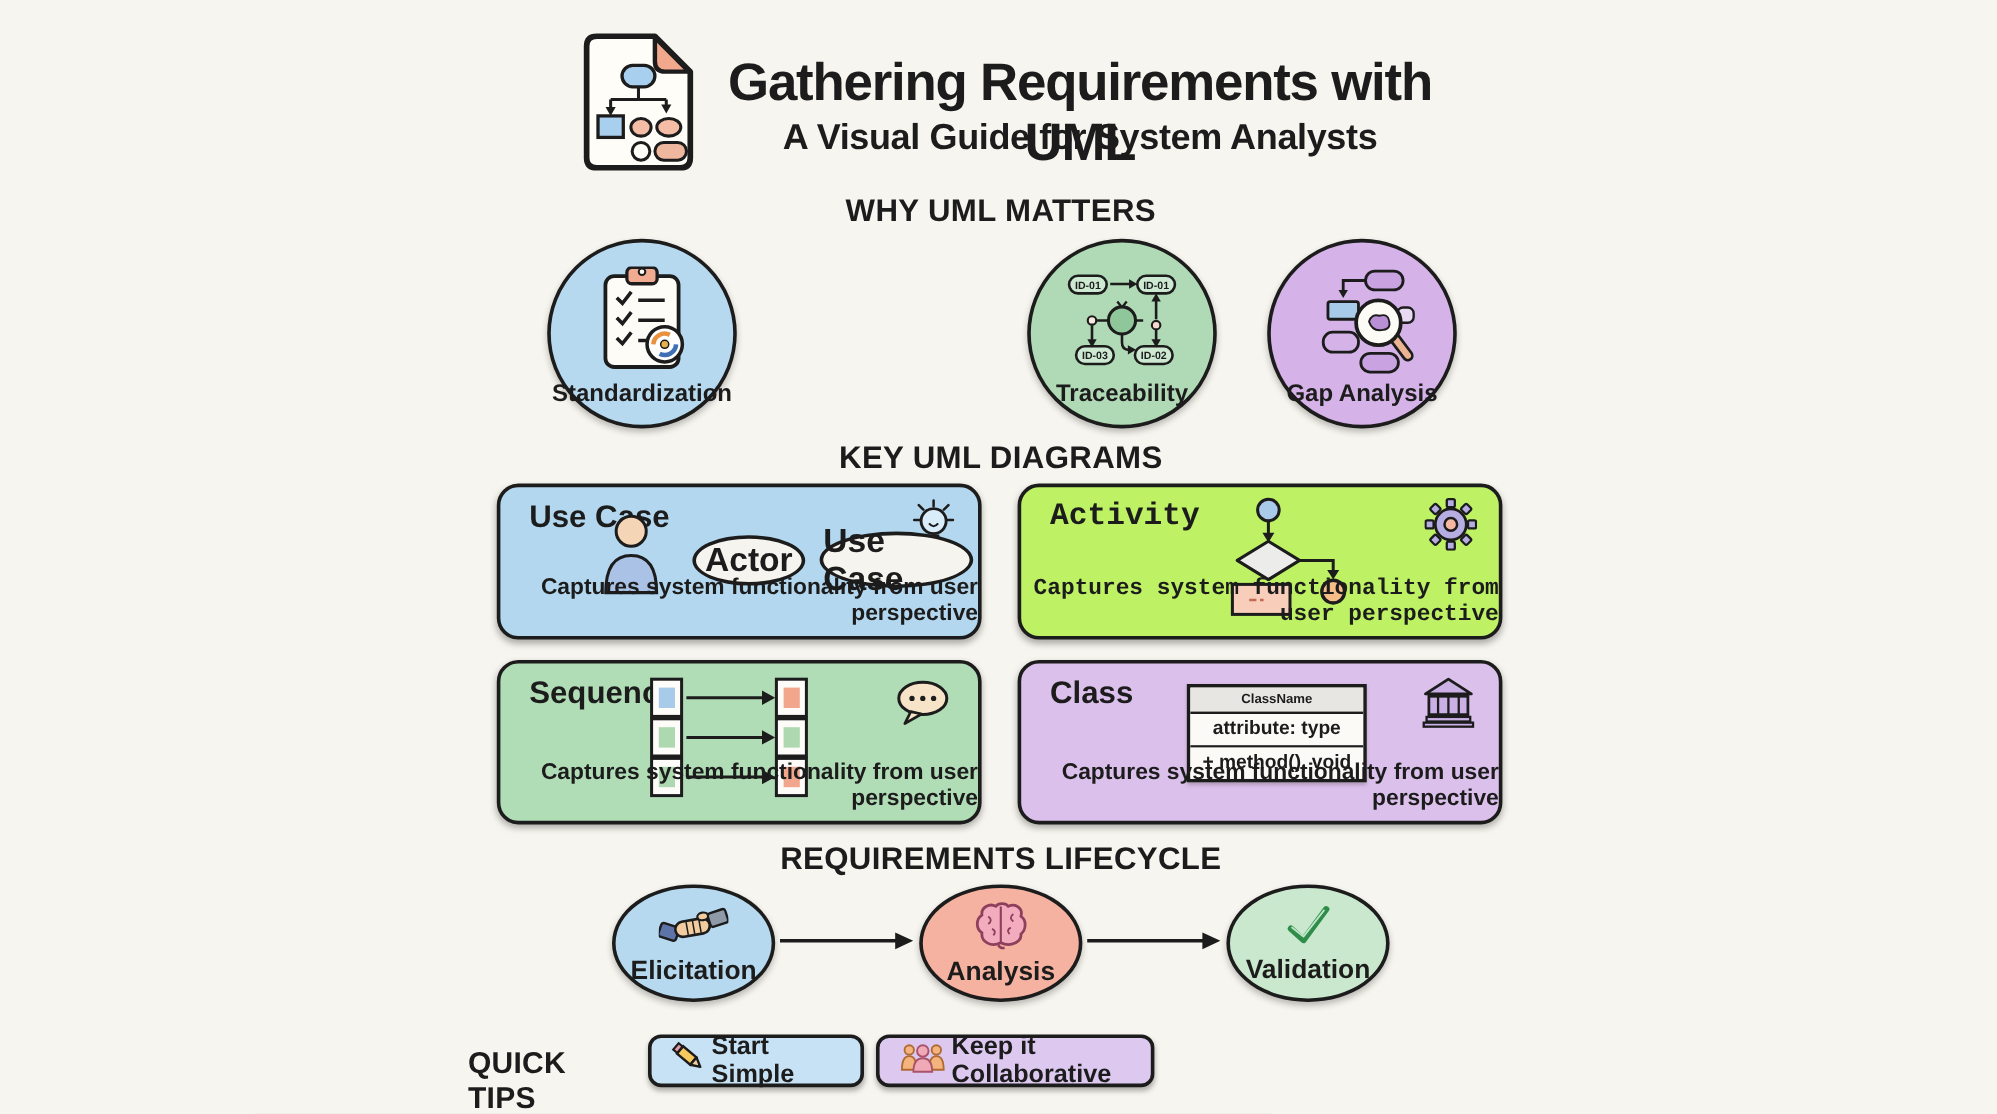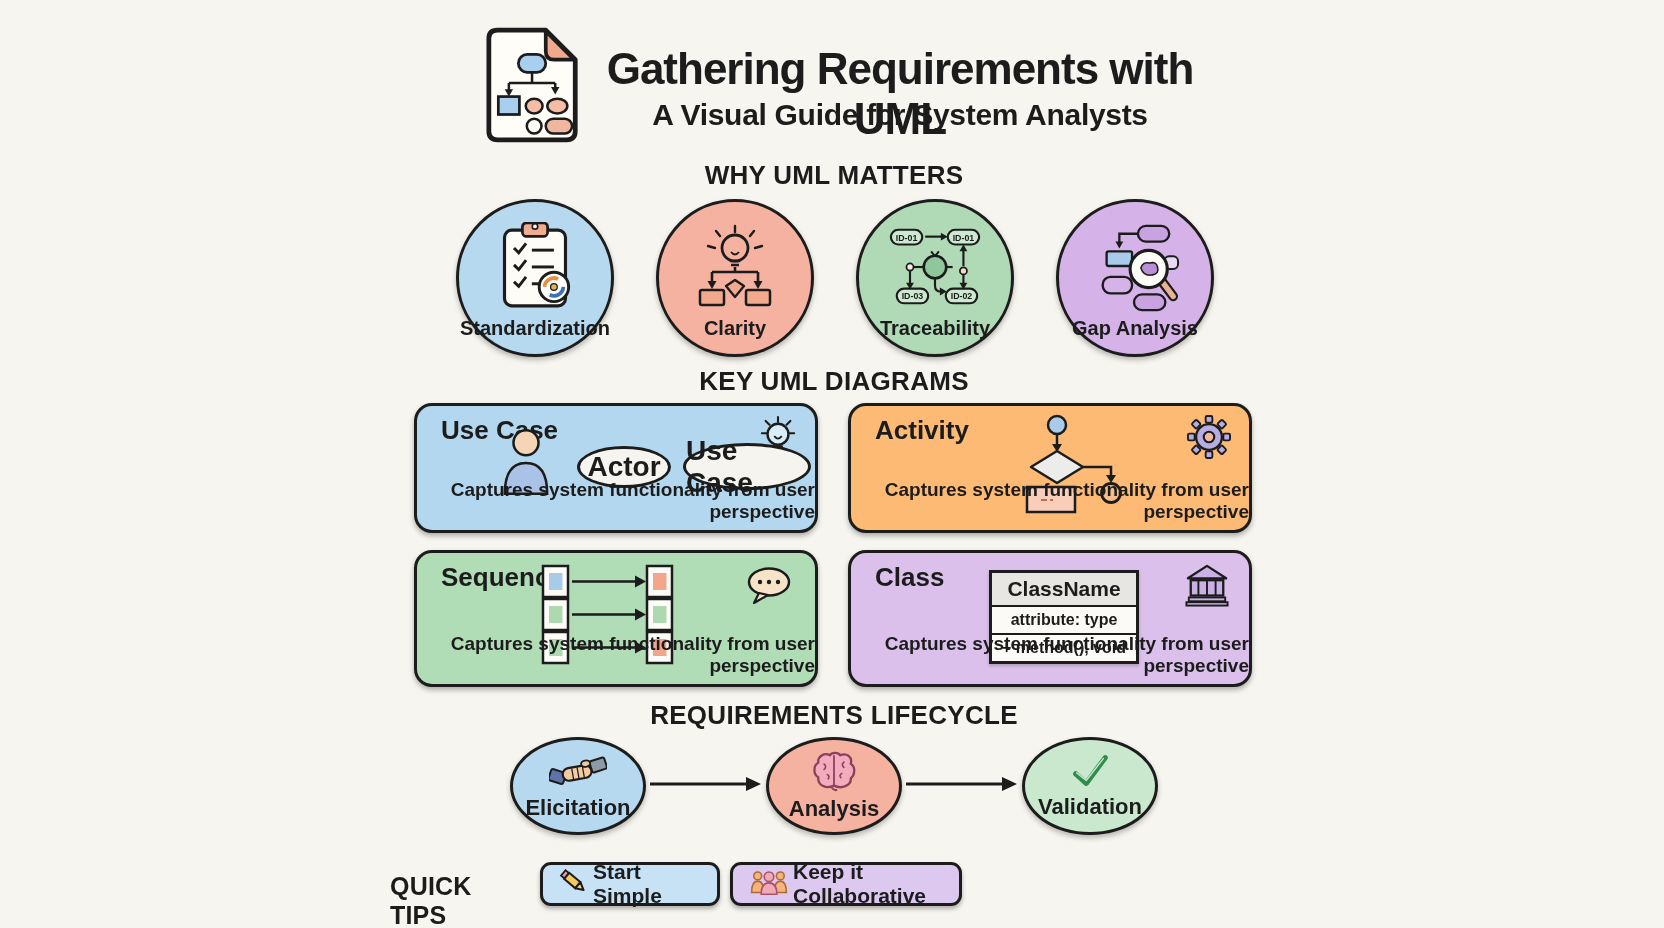"Clarity" div.why-circle { html: <div> <div> <svg> <path></path> <circle></circle> <path></path> <path></path> <path></path> <path></path> <path></path> <rect></rect> <rect></rect> <path></path> </svg> </div> <div>Clarity</div> </div> -> none }
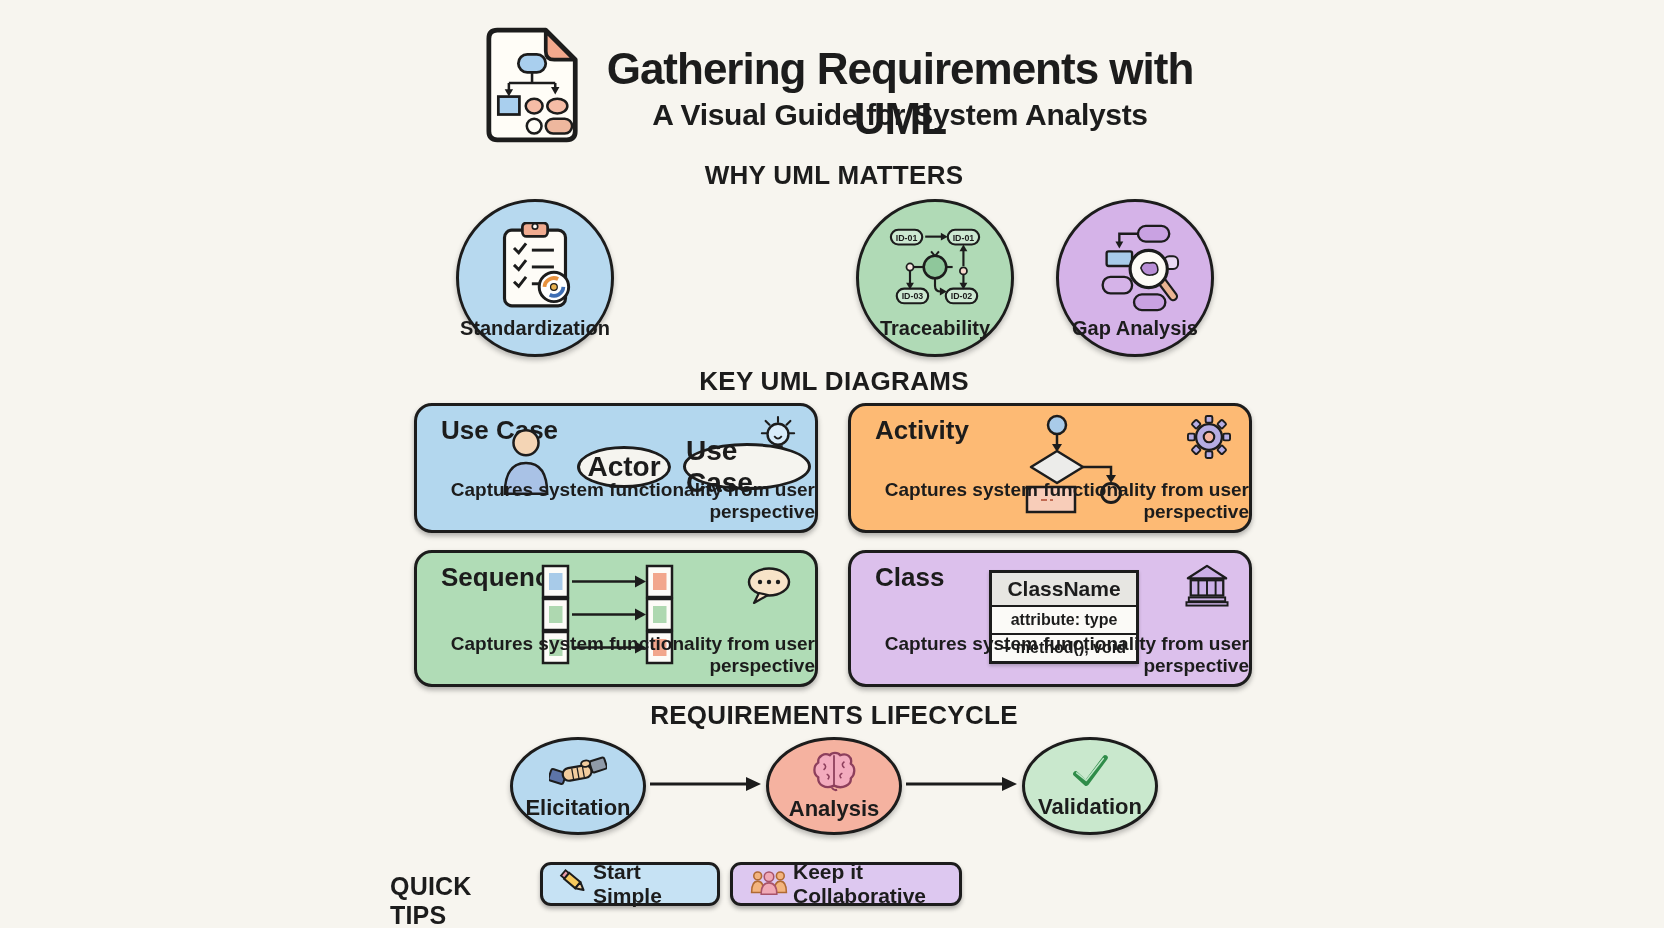"Activity" div.card { background-color: #fdba74 -> #bef264; font-family: none -> Liberation Mono, monospace }
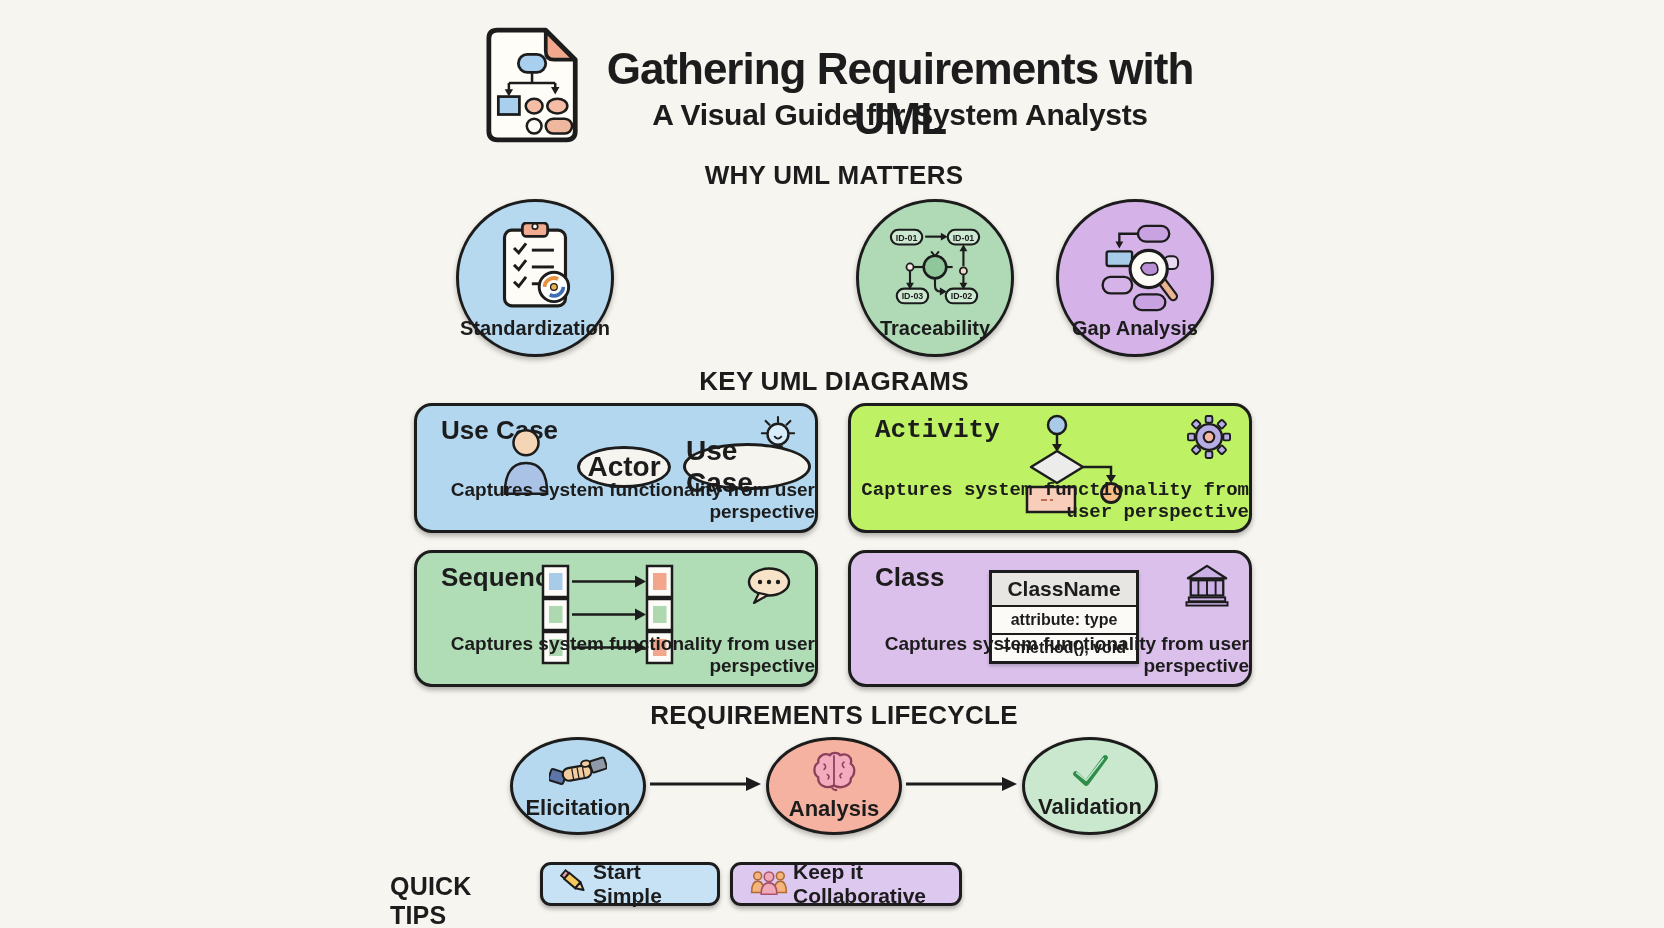"ClassName" .class-row:first-child { font-size: 21px -> 11px }
